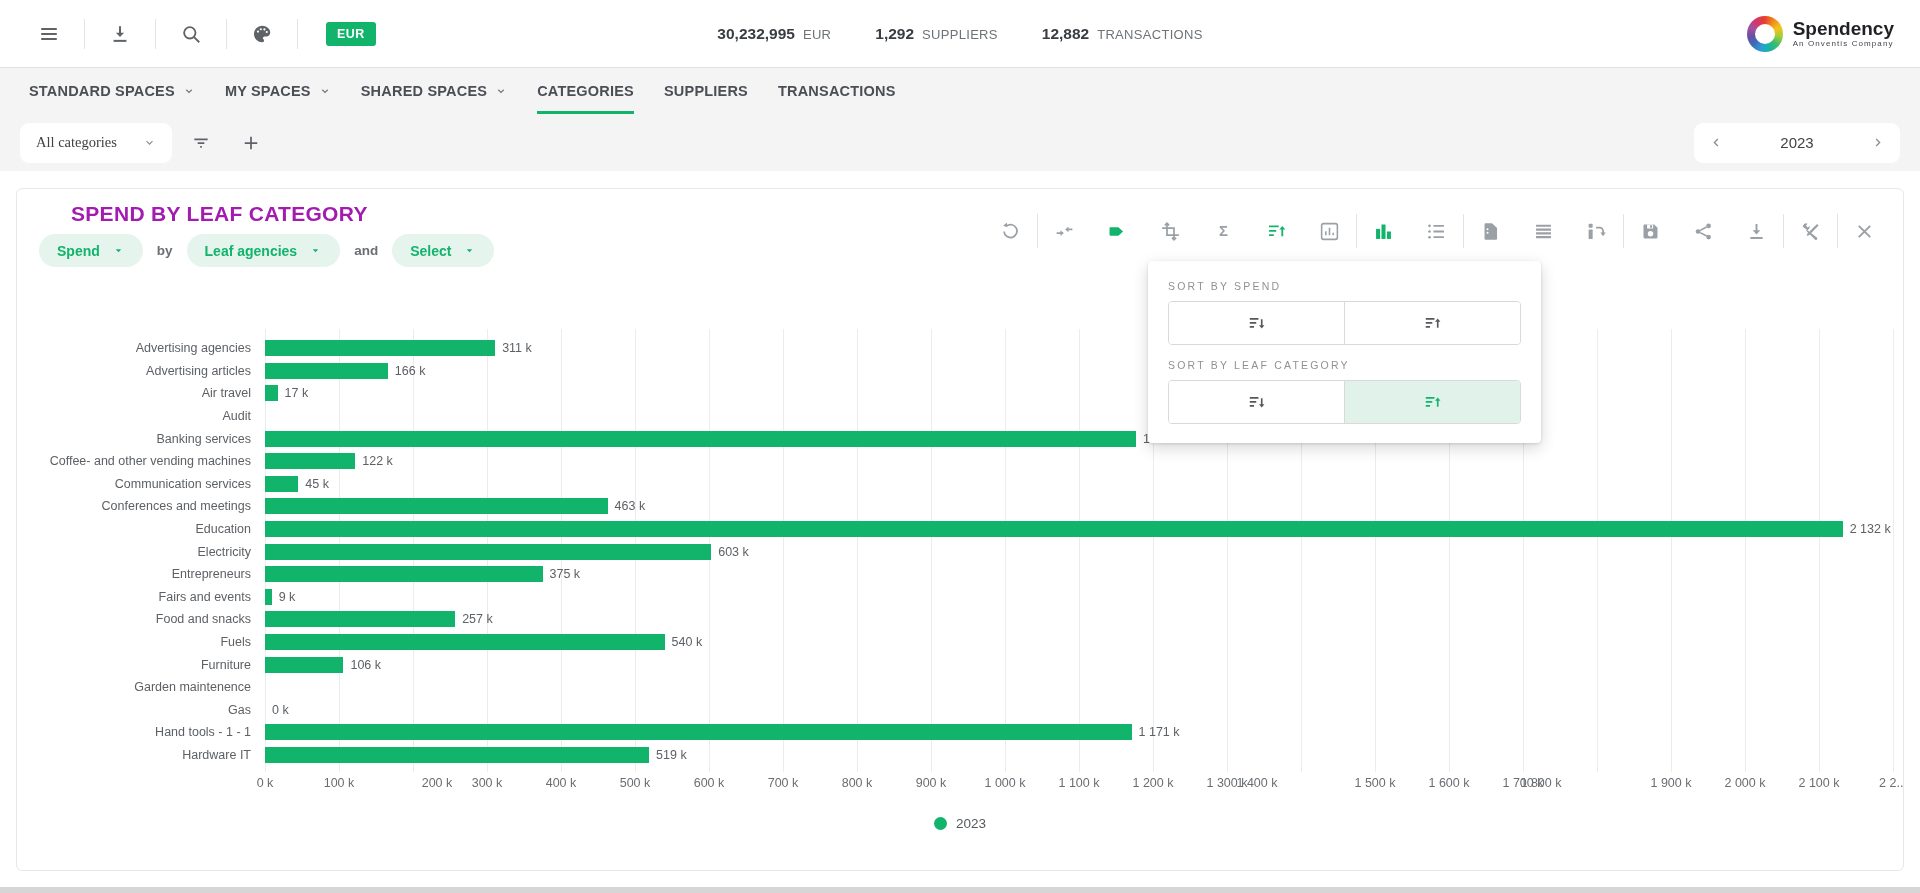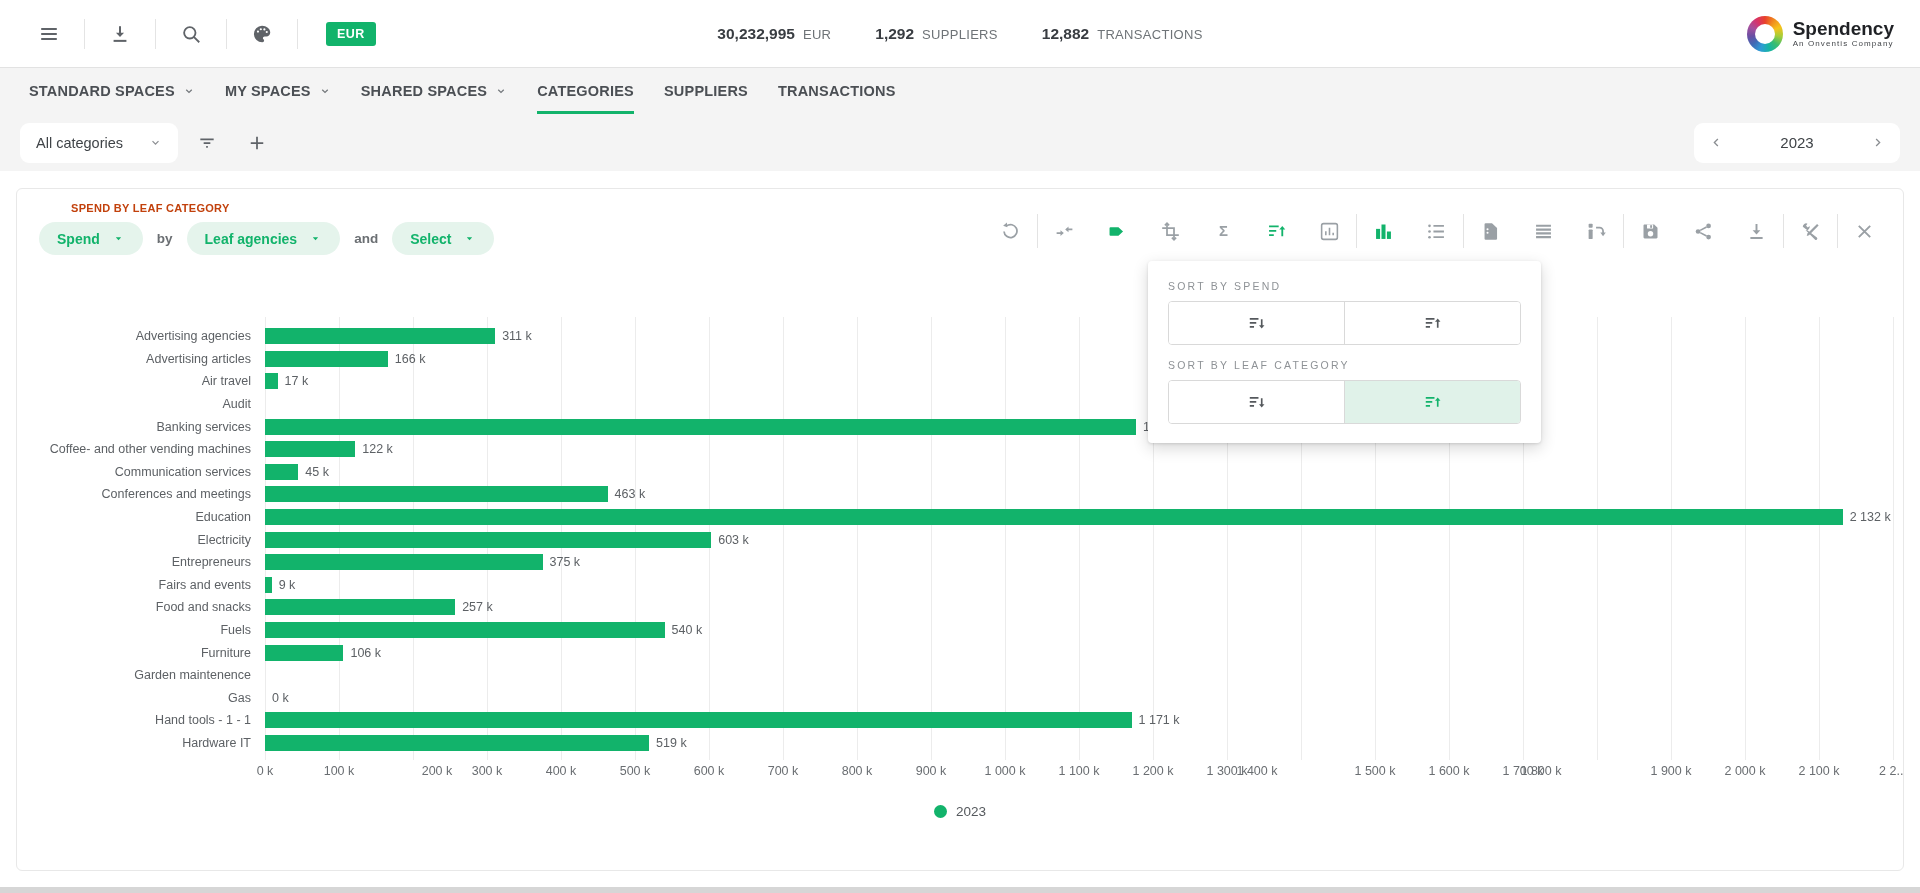"All categories" .select-btn { font-family: none -> Liberation Serif, serif }
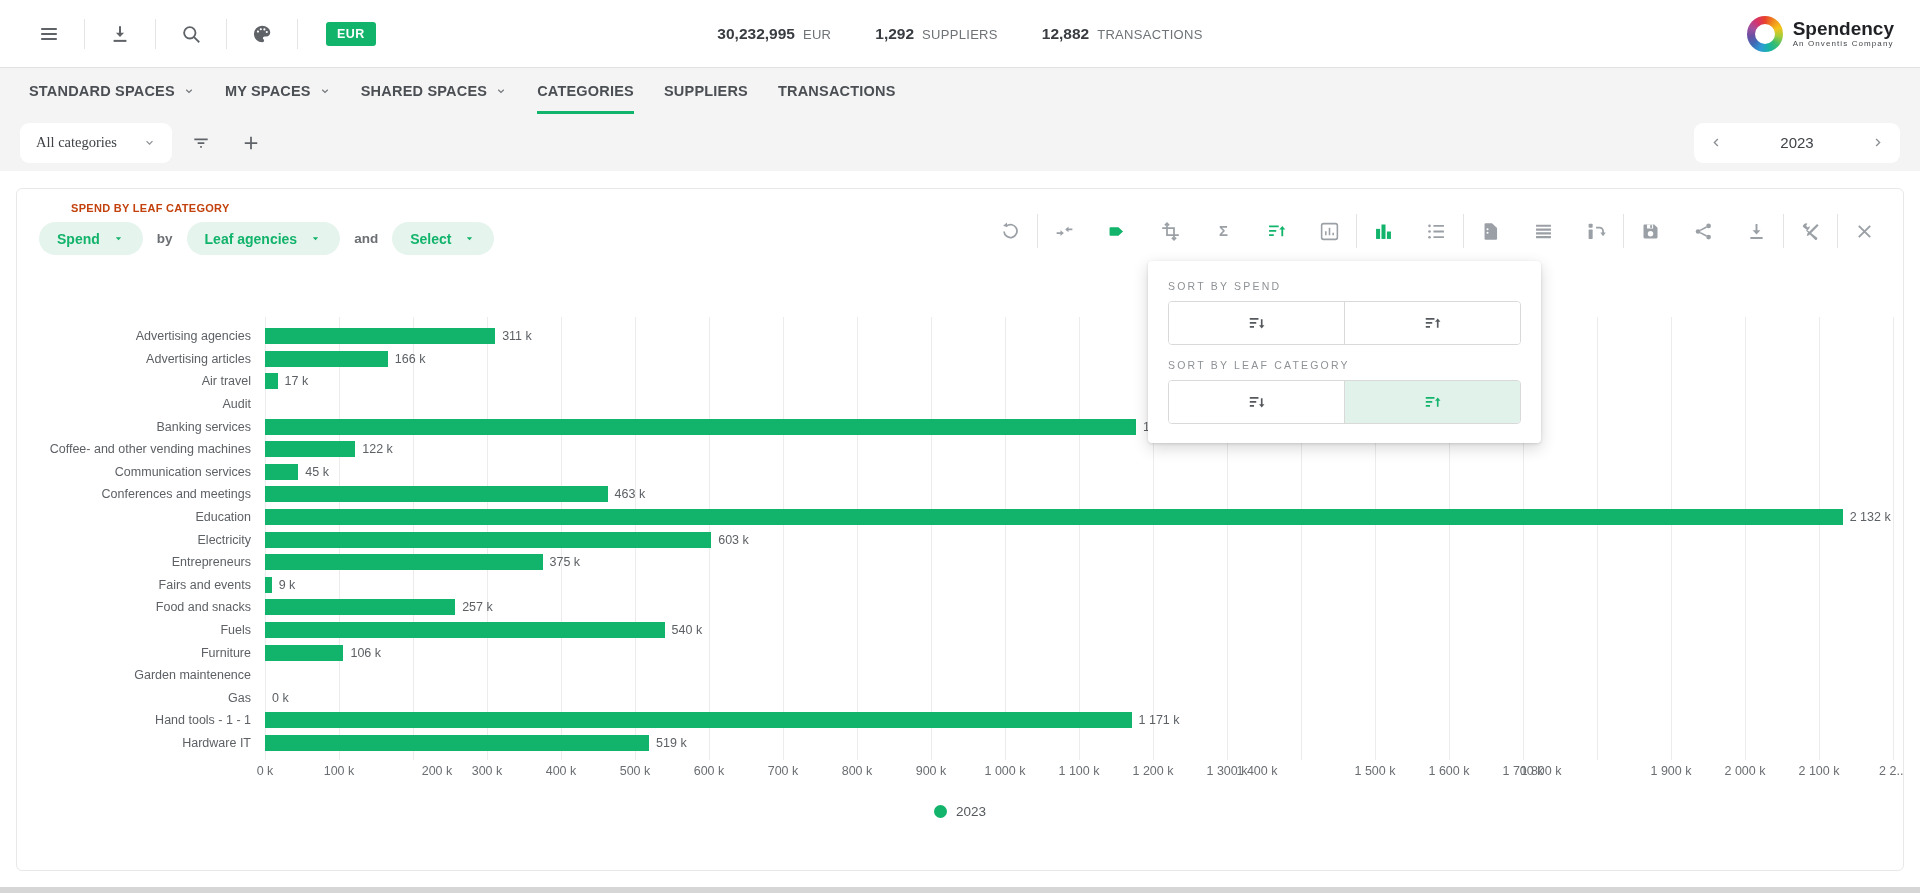"SPEND BY LEAF CATEGORY" .card-head h2 { color: #c2410c -> #a21caf; font-size: 11px -> 21px }
